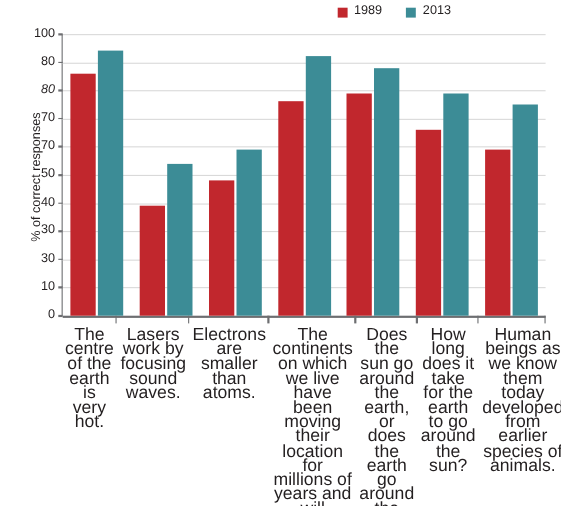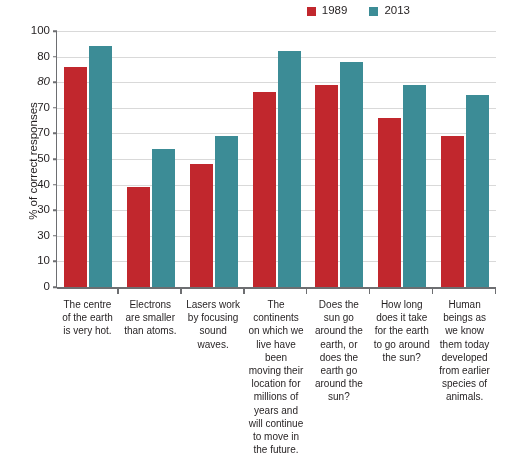"The centre of the earth" .cat-cell { font-size: 10px -> 16px }
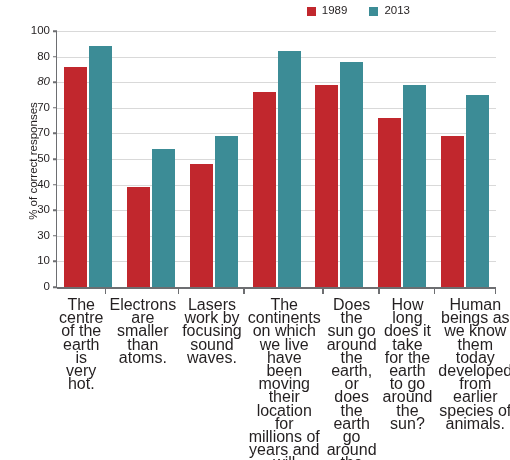"Electrons are smaller than atoms." div.cat-cell { order: before "Lasers work by focusing sound" -> after "Lasers work by focusing sound" }
